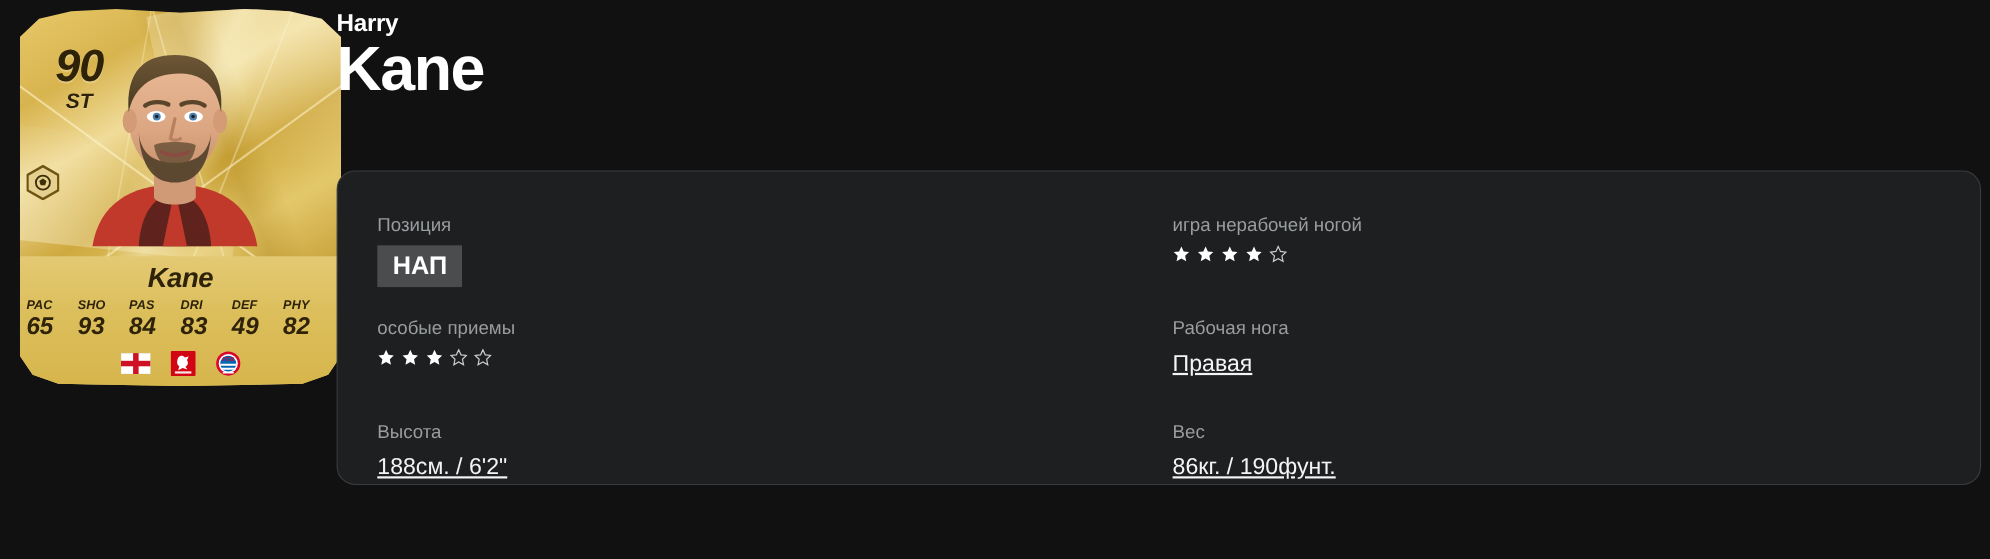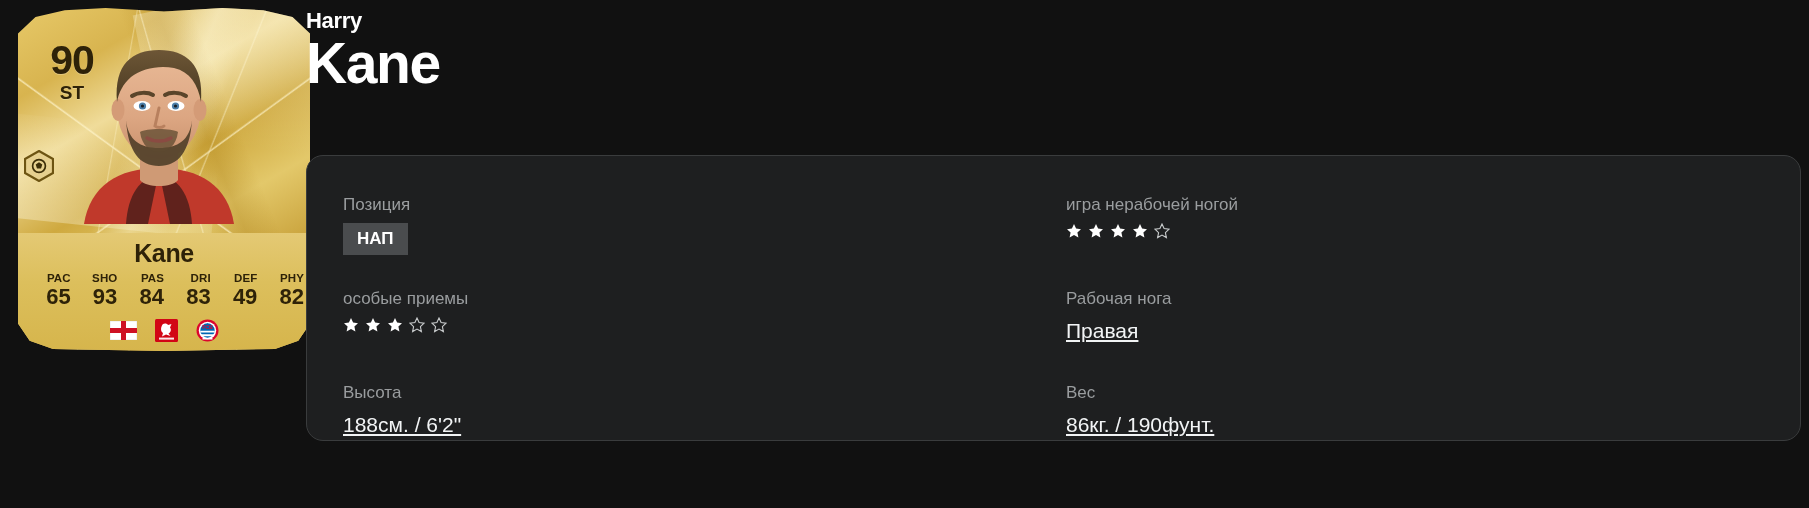"90" .card { font-style: none -> italic }
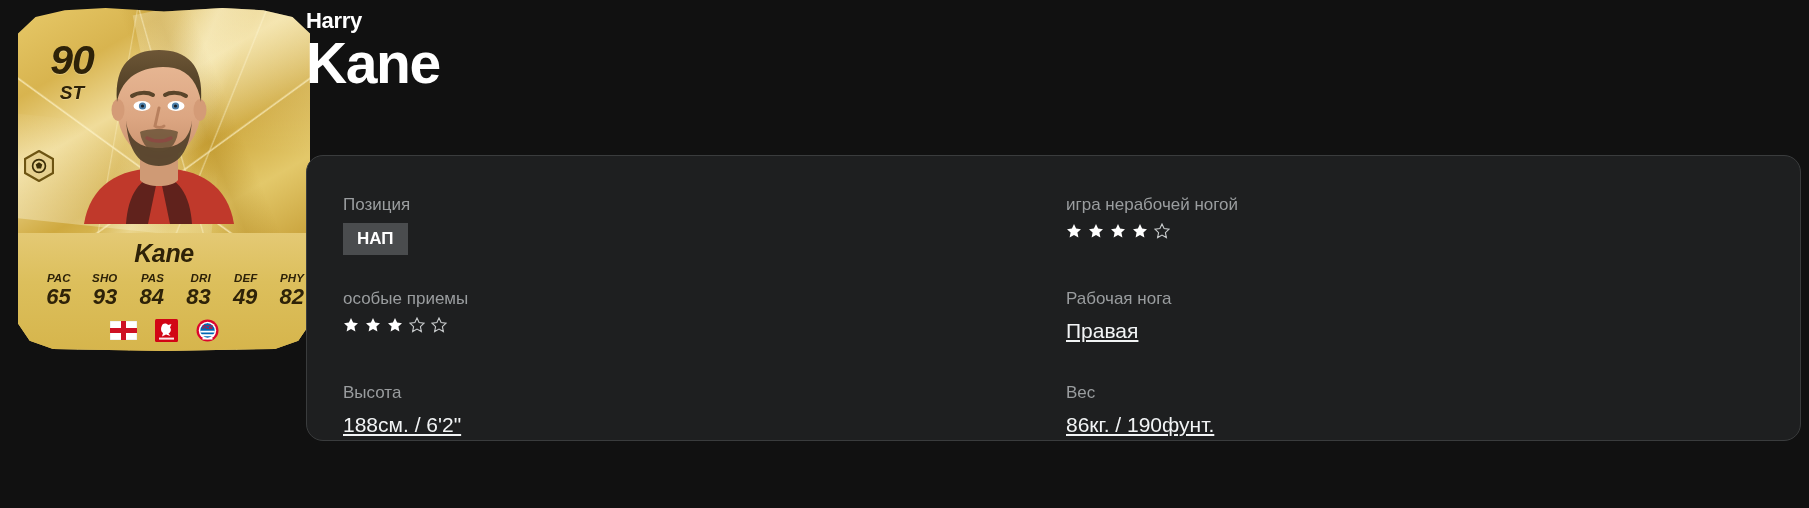"НАП" .pos-chip { font-size: 17px -> 23px }
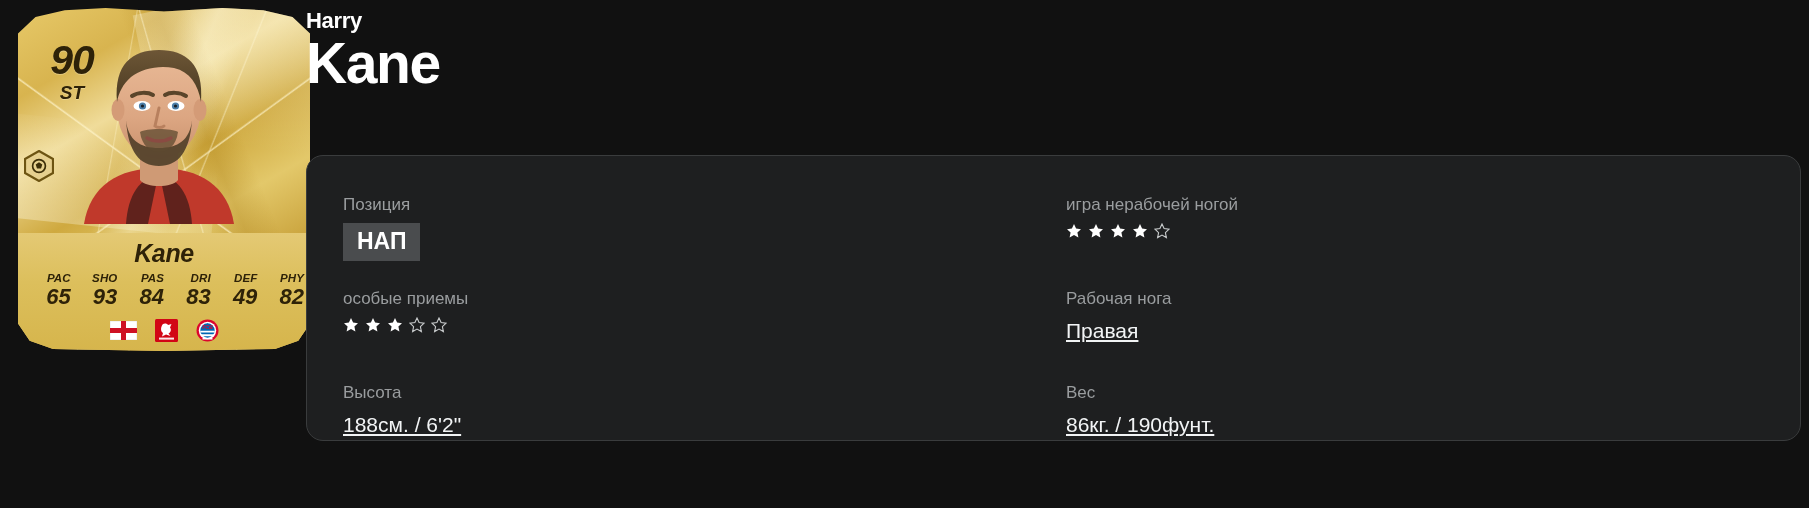"PAC" .stat { text-align: right -> left }
